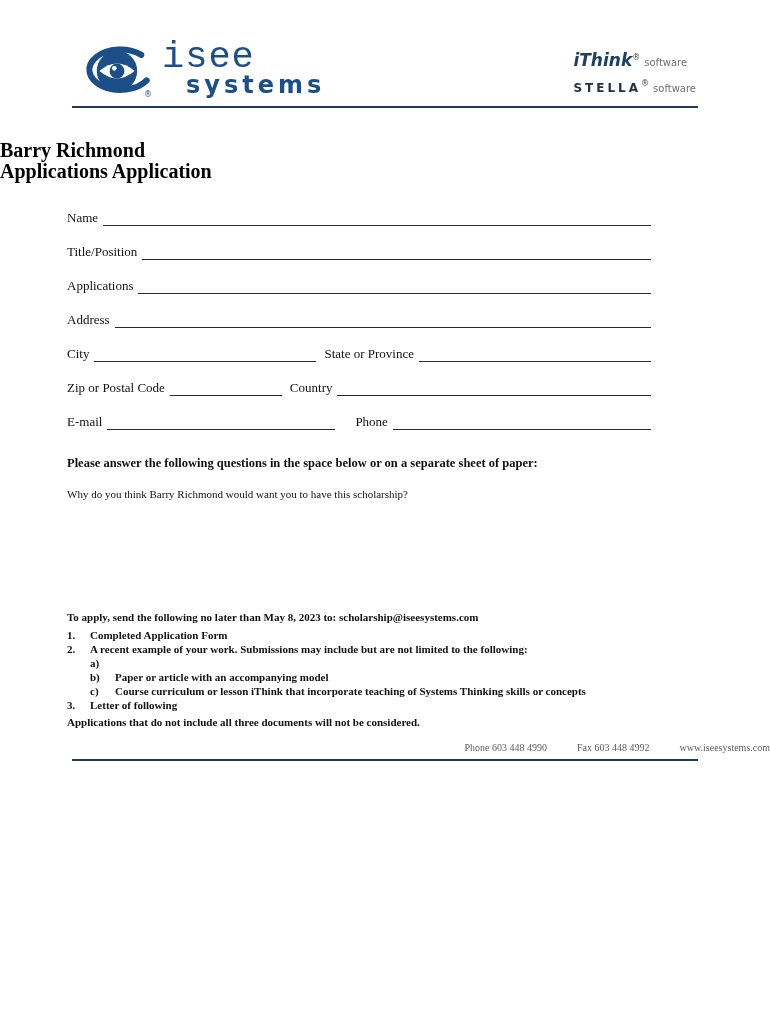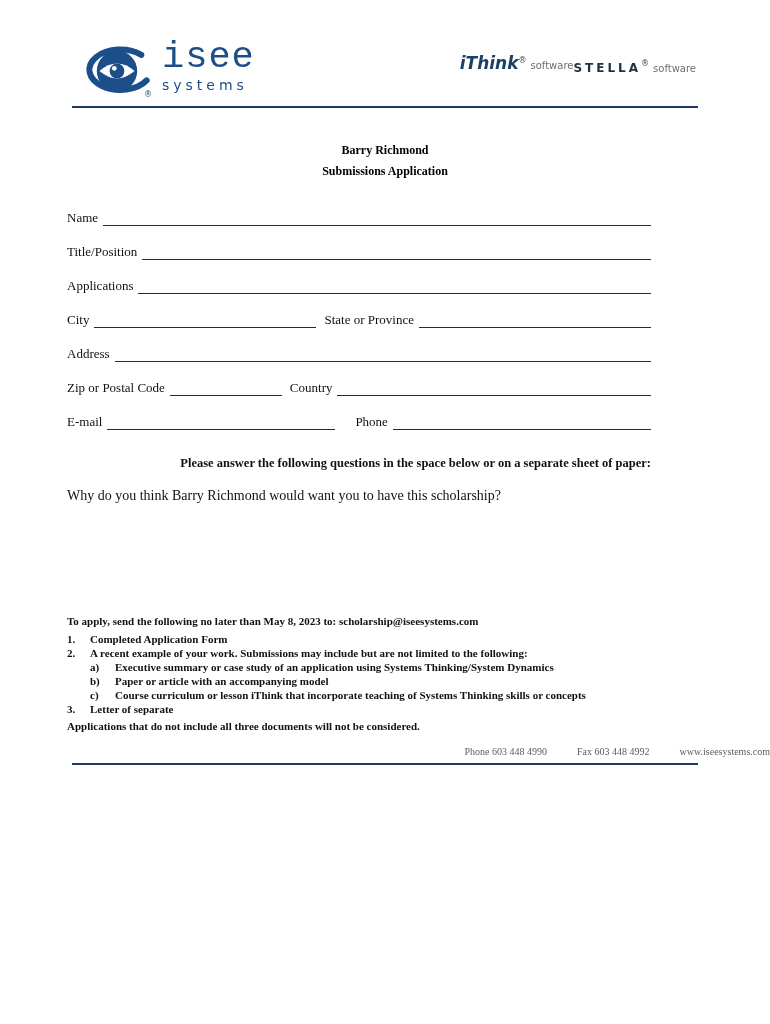"iThink®software" .products { align-items: center -> flex-start; flex-direction: row -> column }
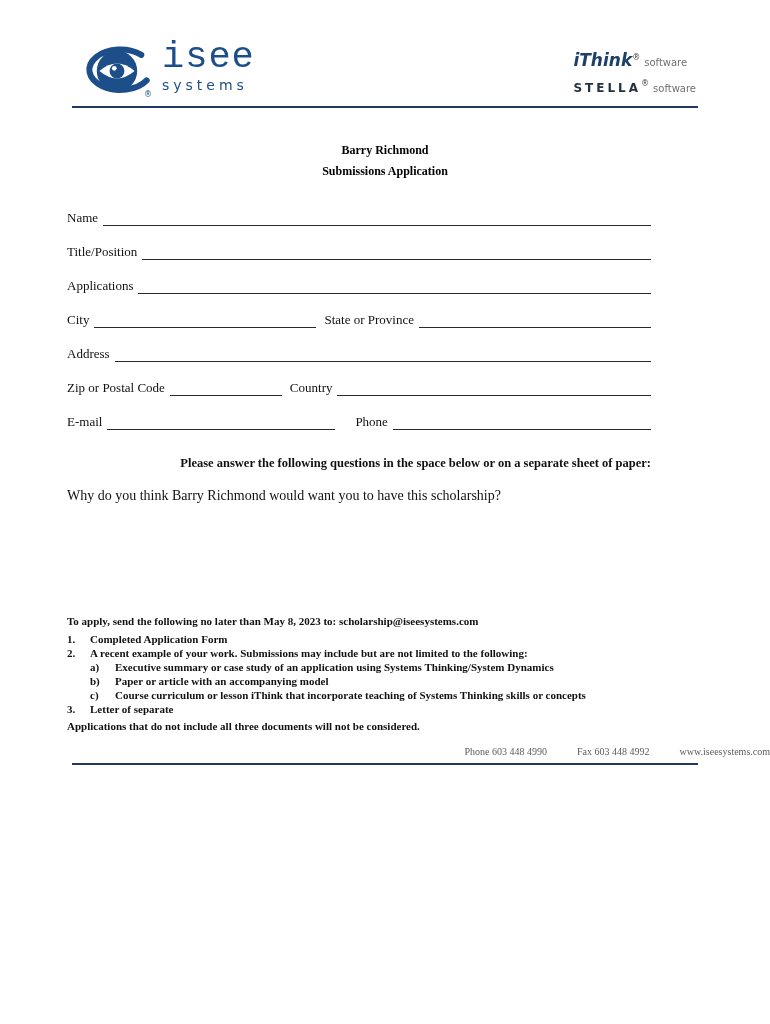"systems" .brand-systems { font-size: 14px -> 24px; font-weight: 400 -> 700; margin-left: none -> 24px }
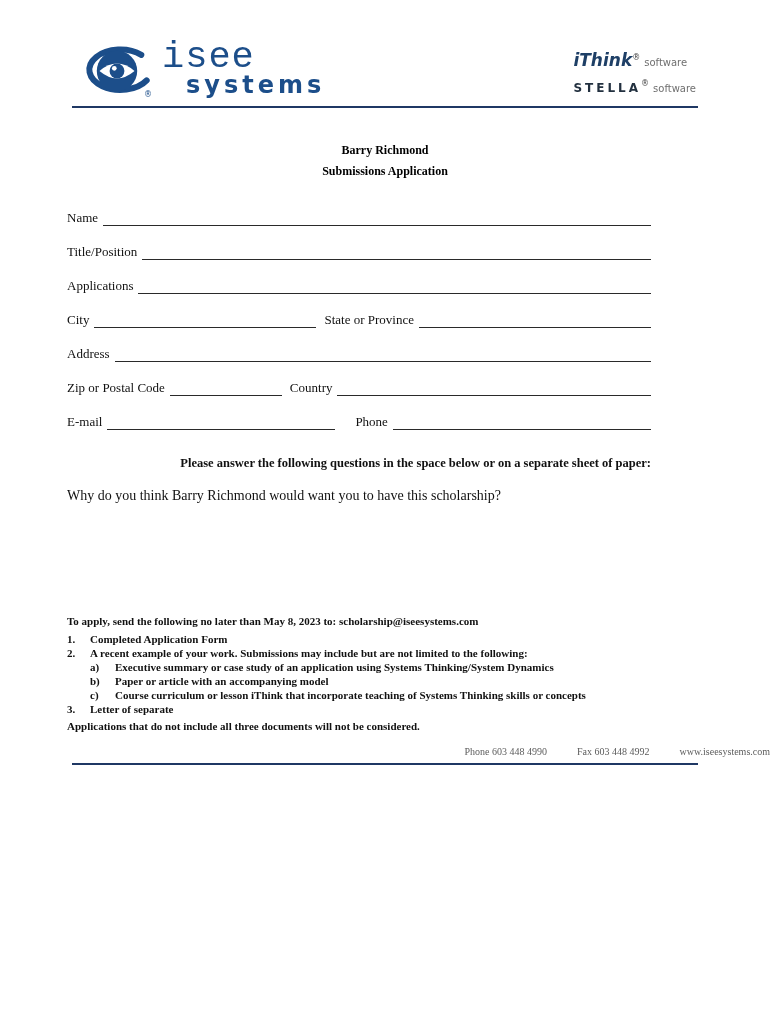"Barry Richmond" .title { font-size: 12px -> 20px; text-align: center -> left }
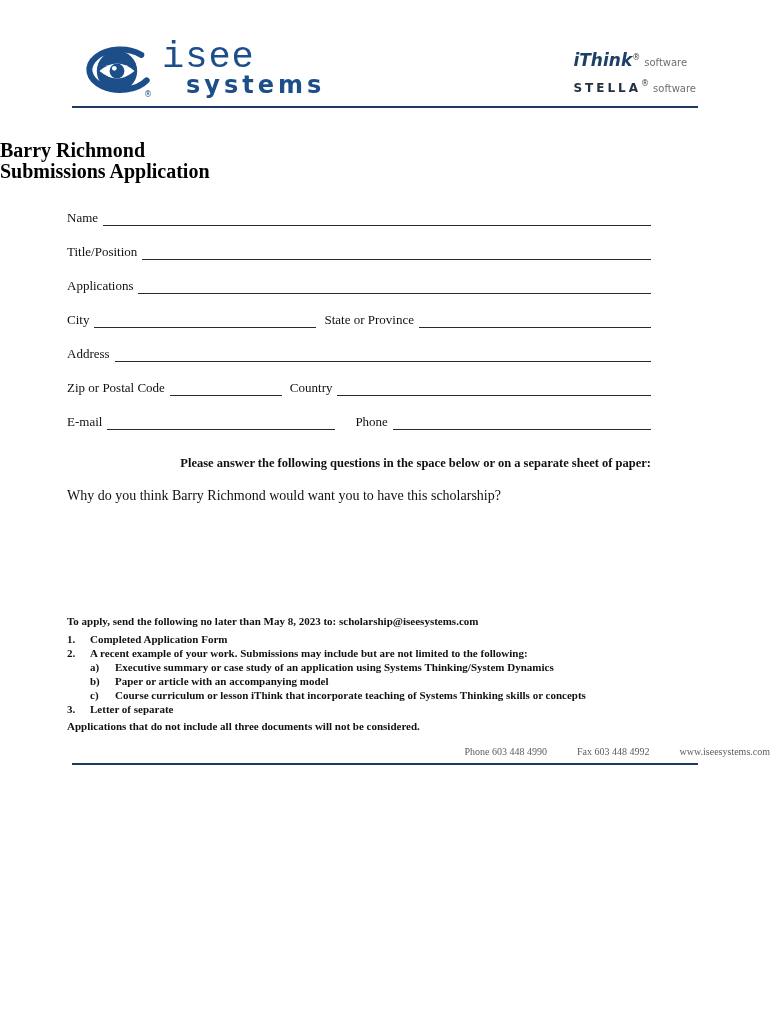"Submissions Application" div { text: Submissions -> Applications }
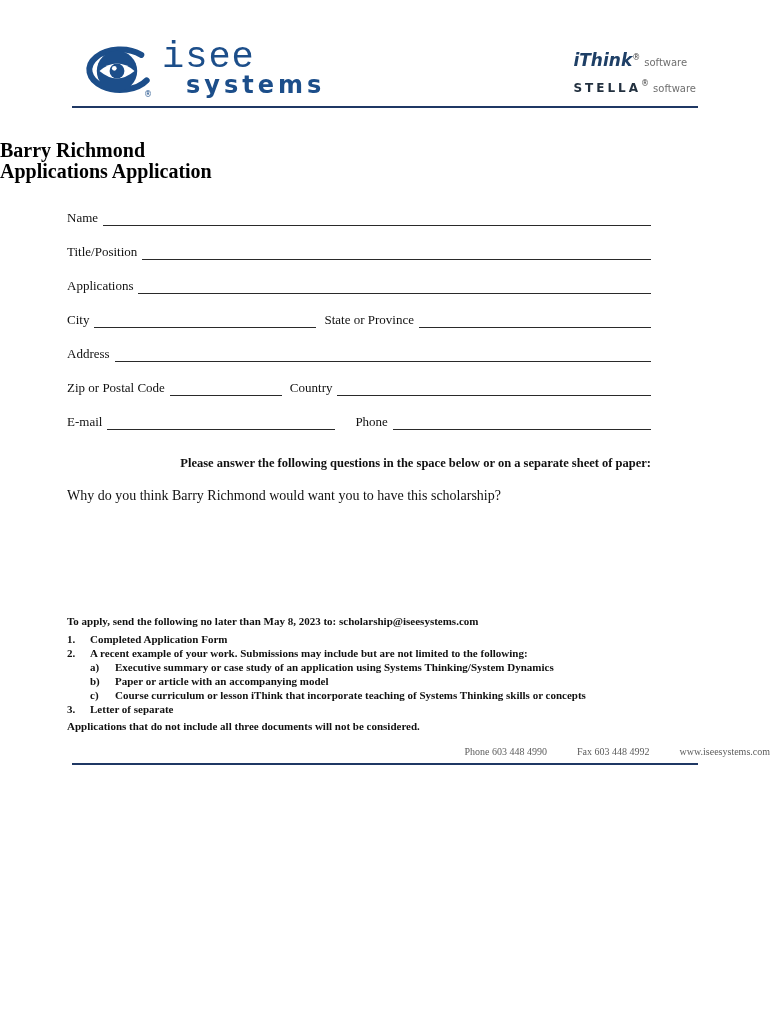"City" div.frow { order: before "Address" -> after "Address" }
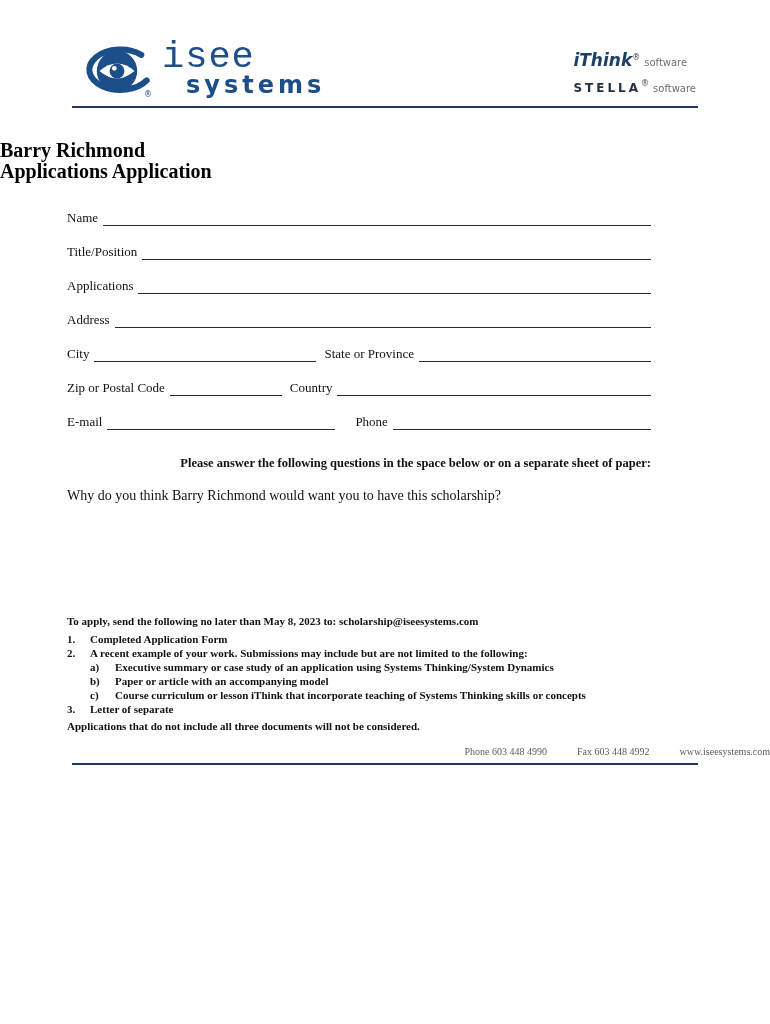"Please answer the following questions" .instruction { text-align: right -> none }
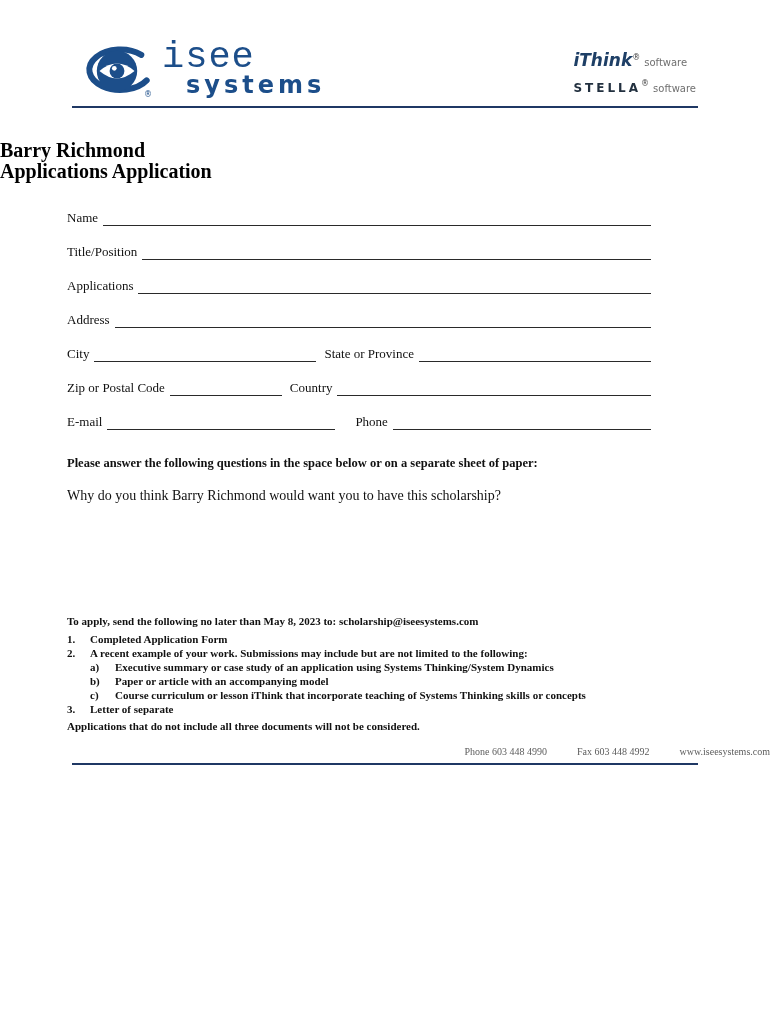"Why do you think Barry" .question1 { font-size: 14px -> 11px }
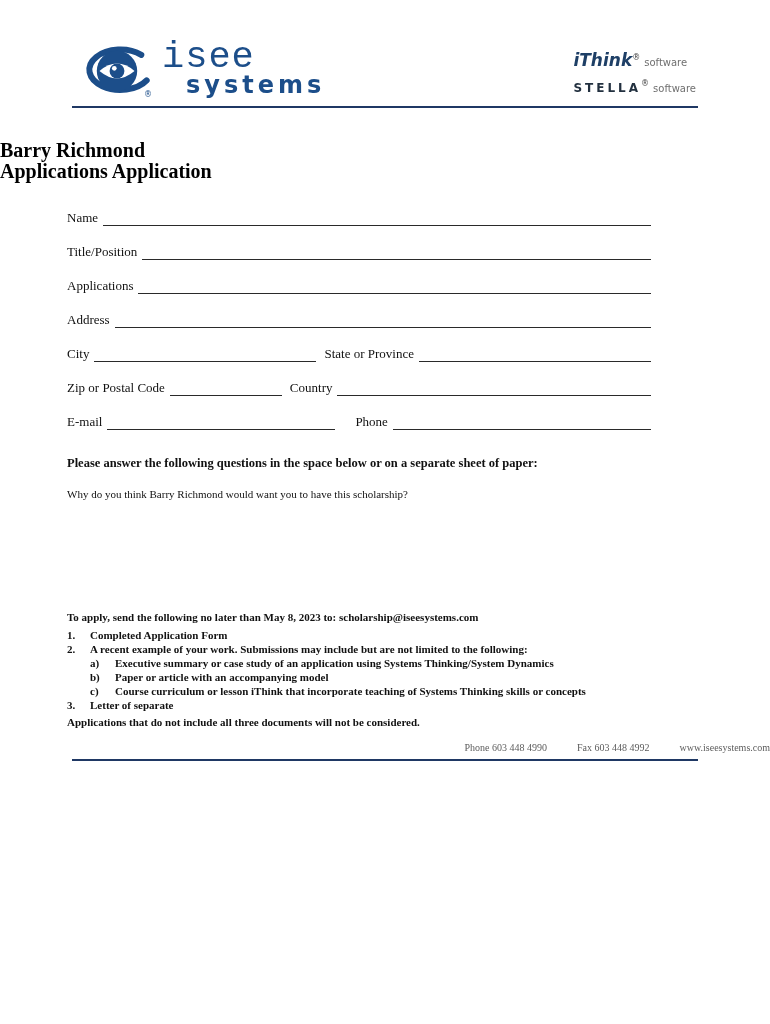"Executive summary or case study" span.litext { html: <span>Executive summary or case study of an application using Systems Thinking/System Dynamics</span> -> none }
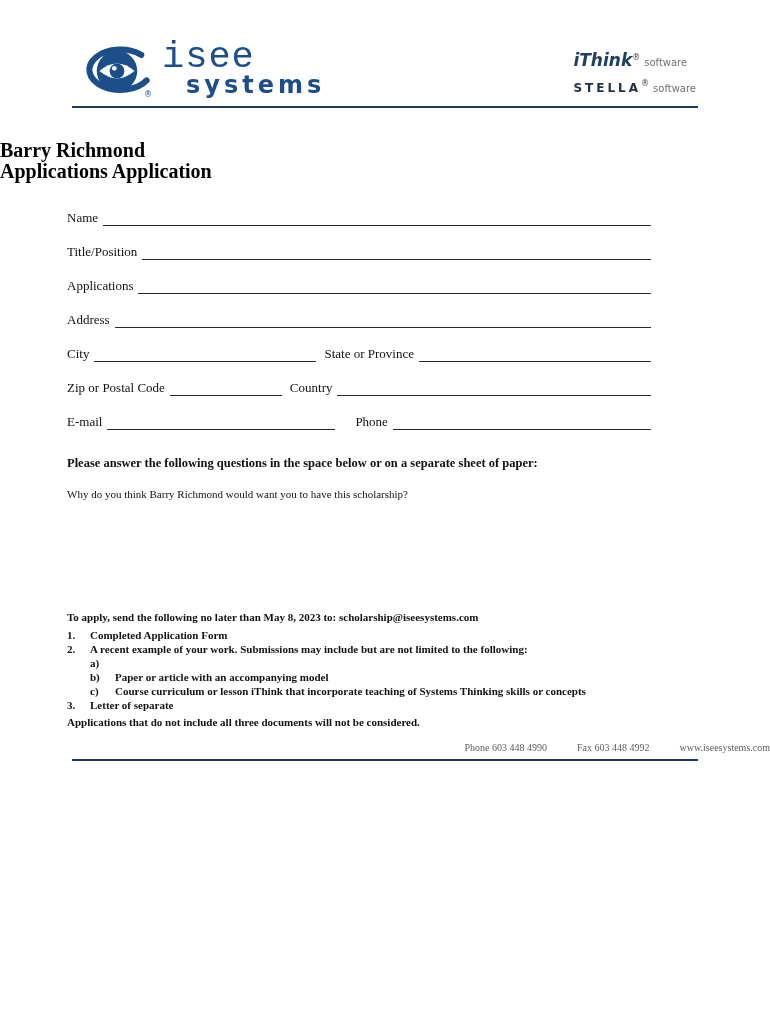"Letter of separate" span.litext { text: separate -> following }
